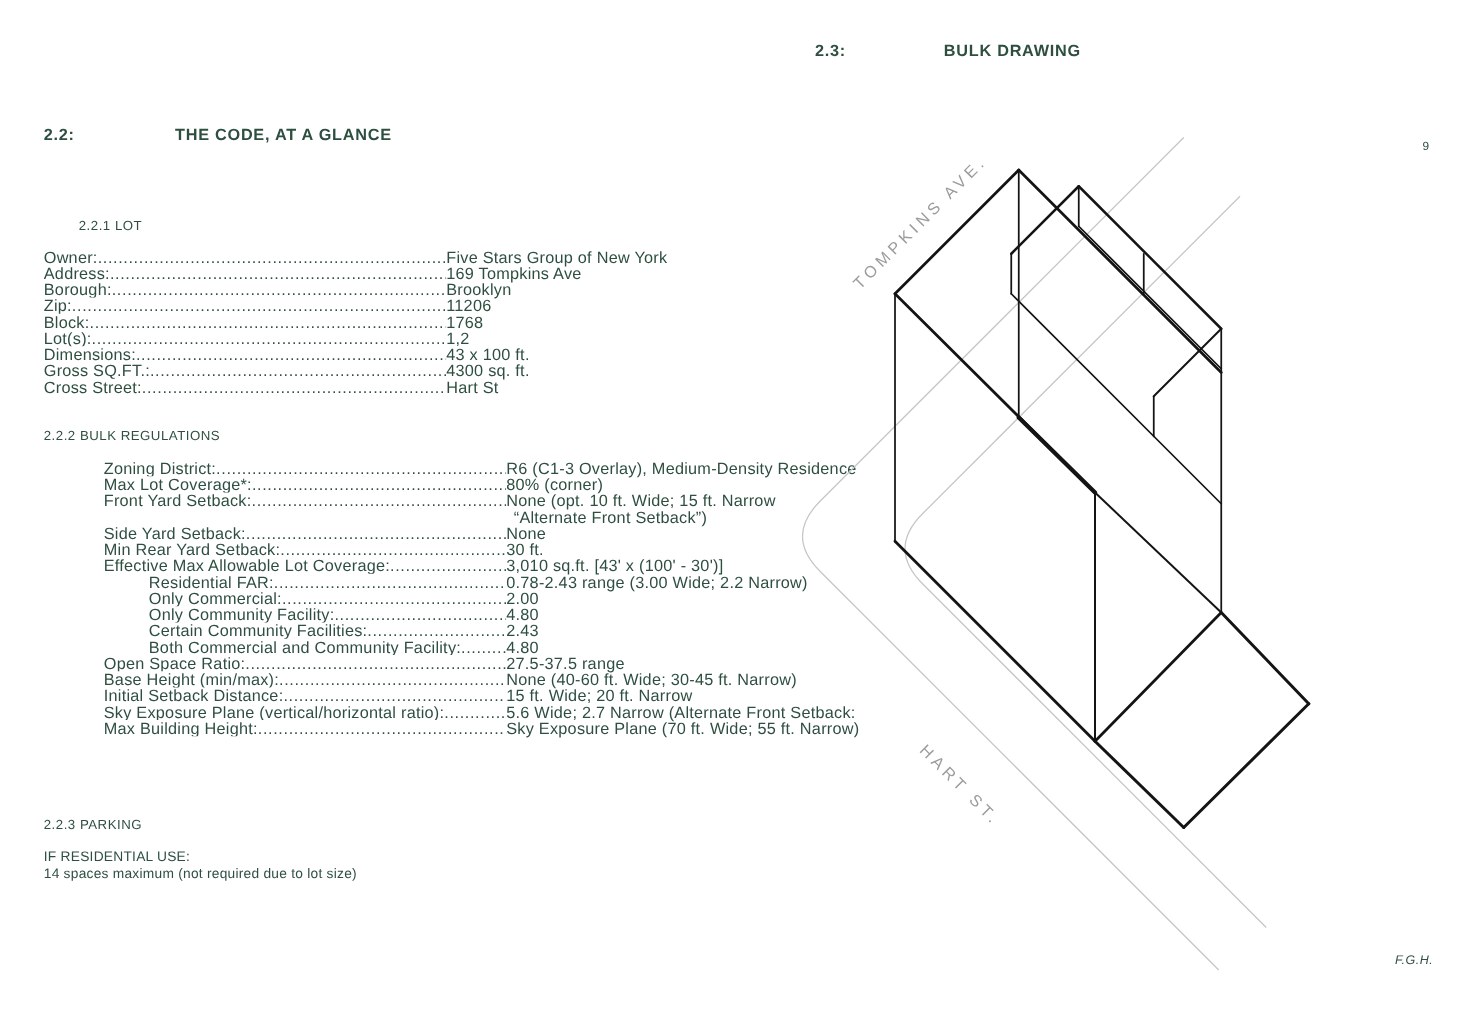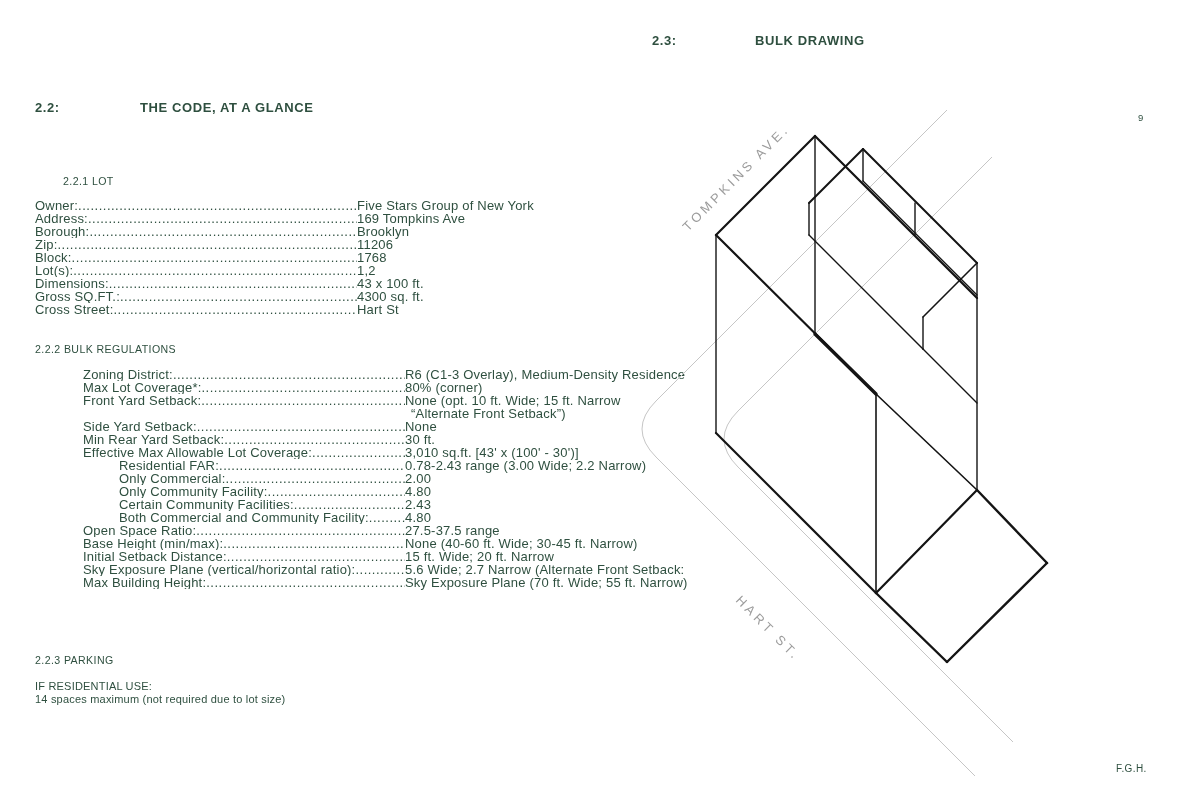"F.G.H." div.abs { font-style: none -> italic }
